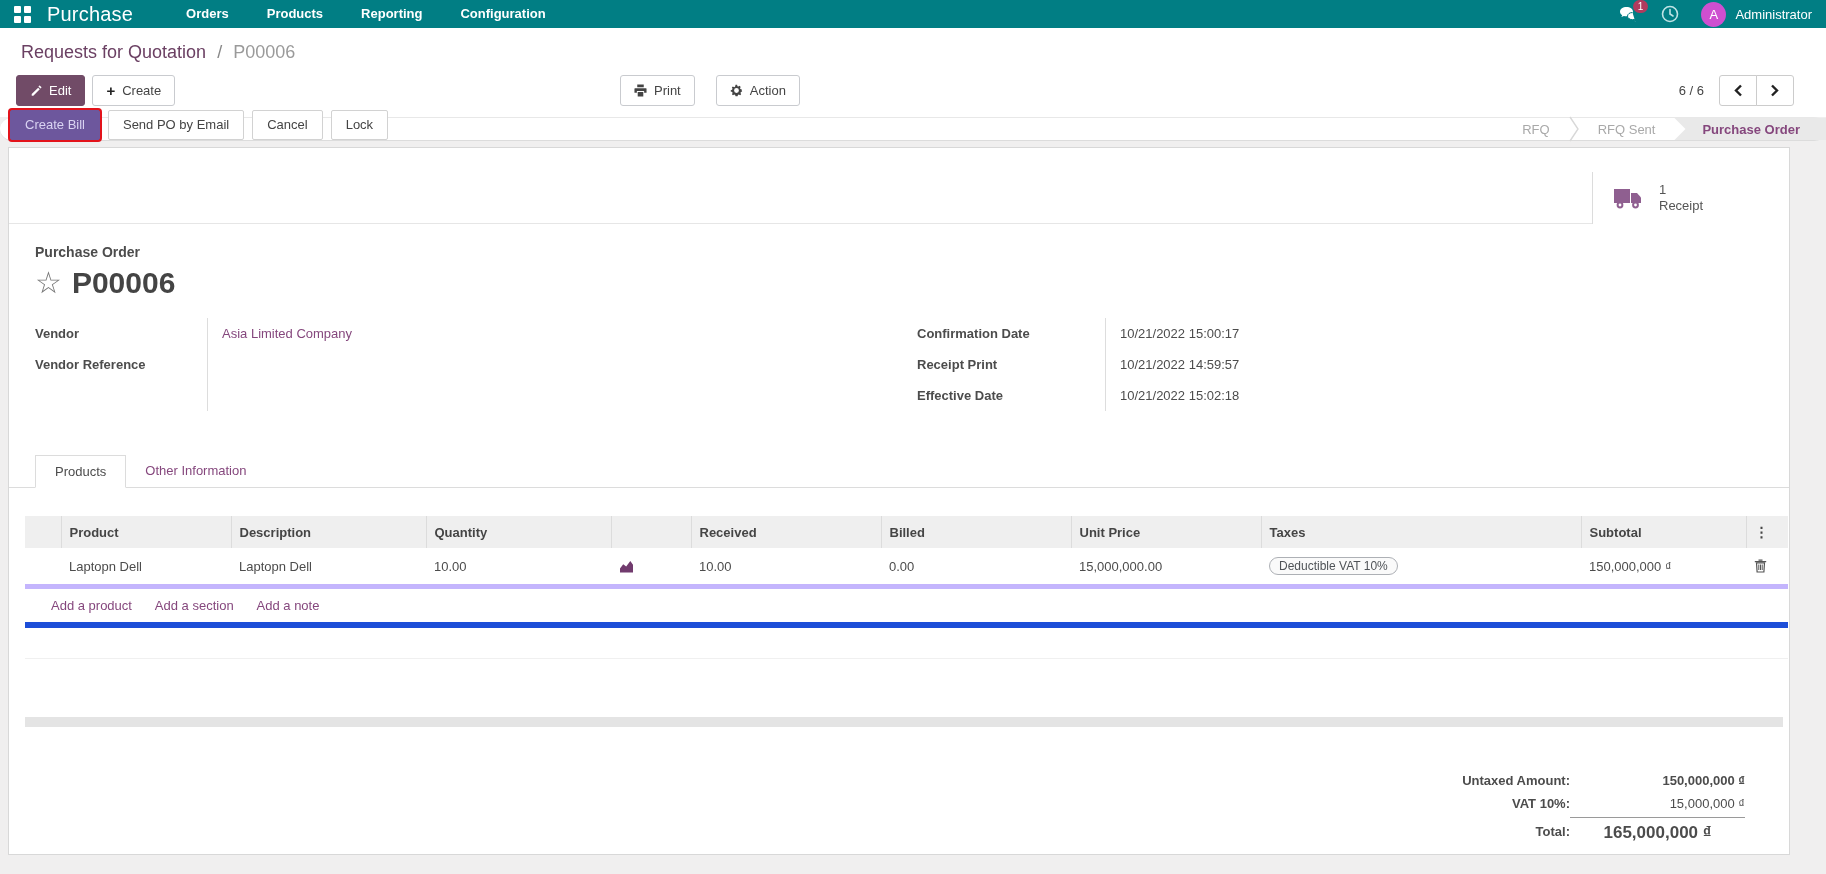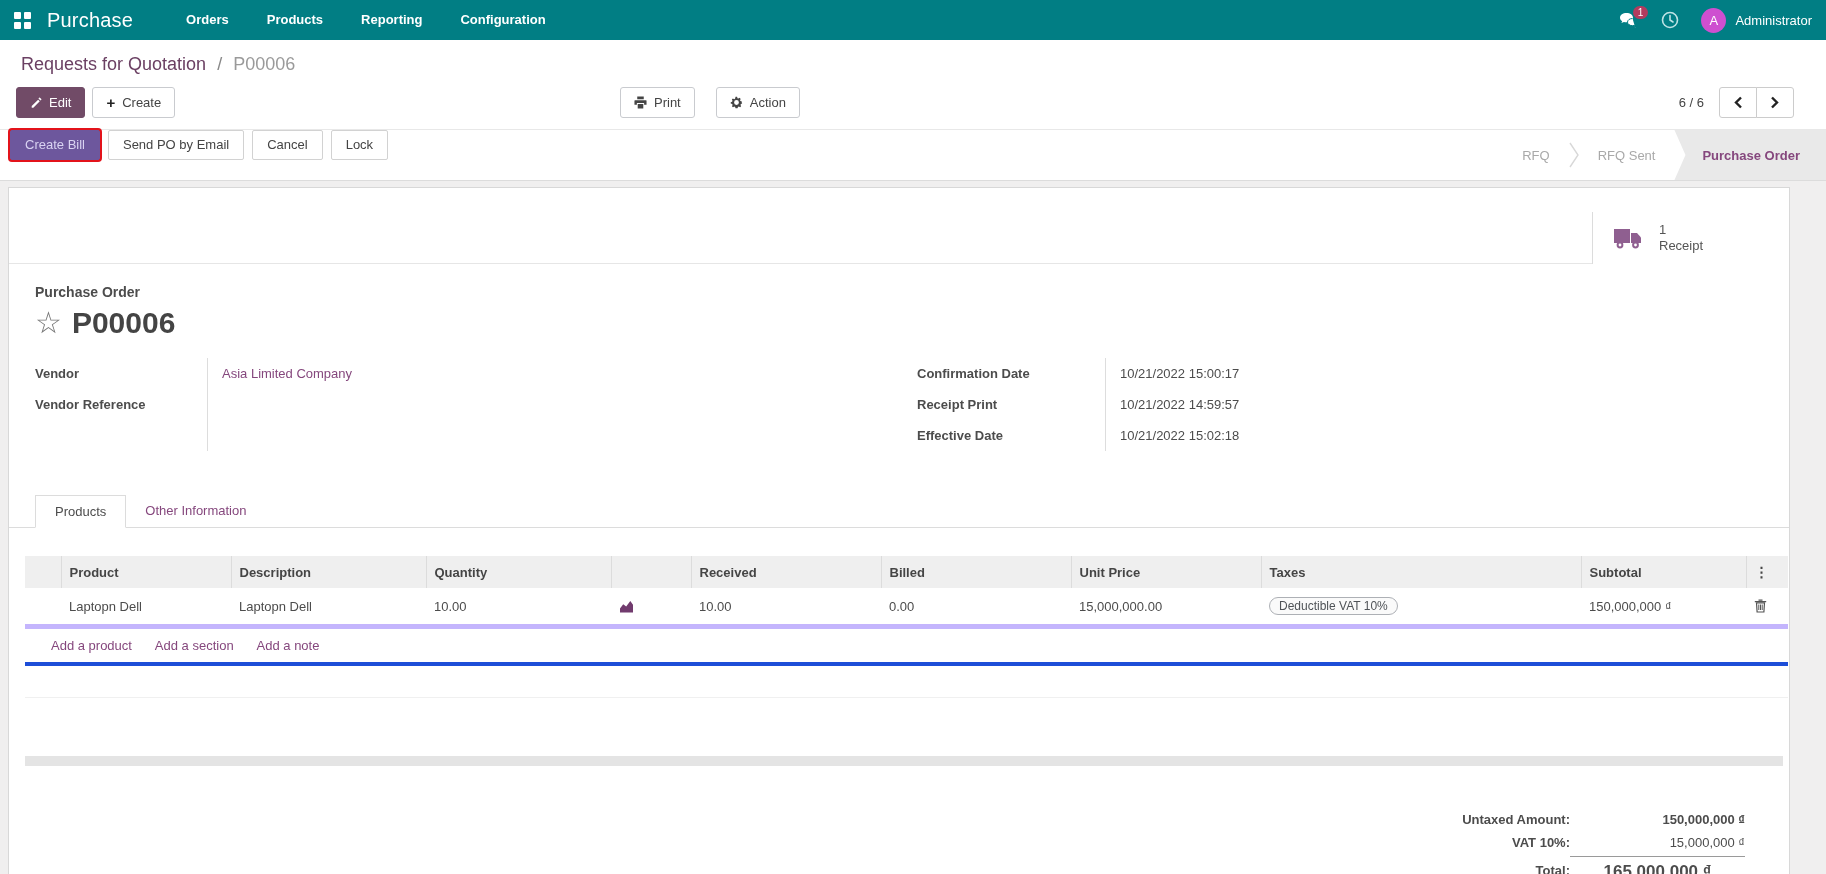"Purchase" .navbar { height: 40px -> 28px }
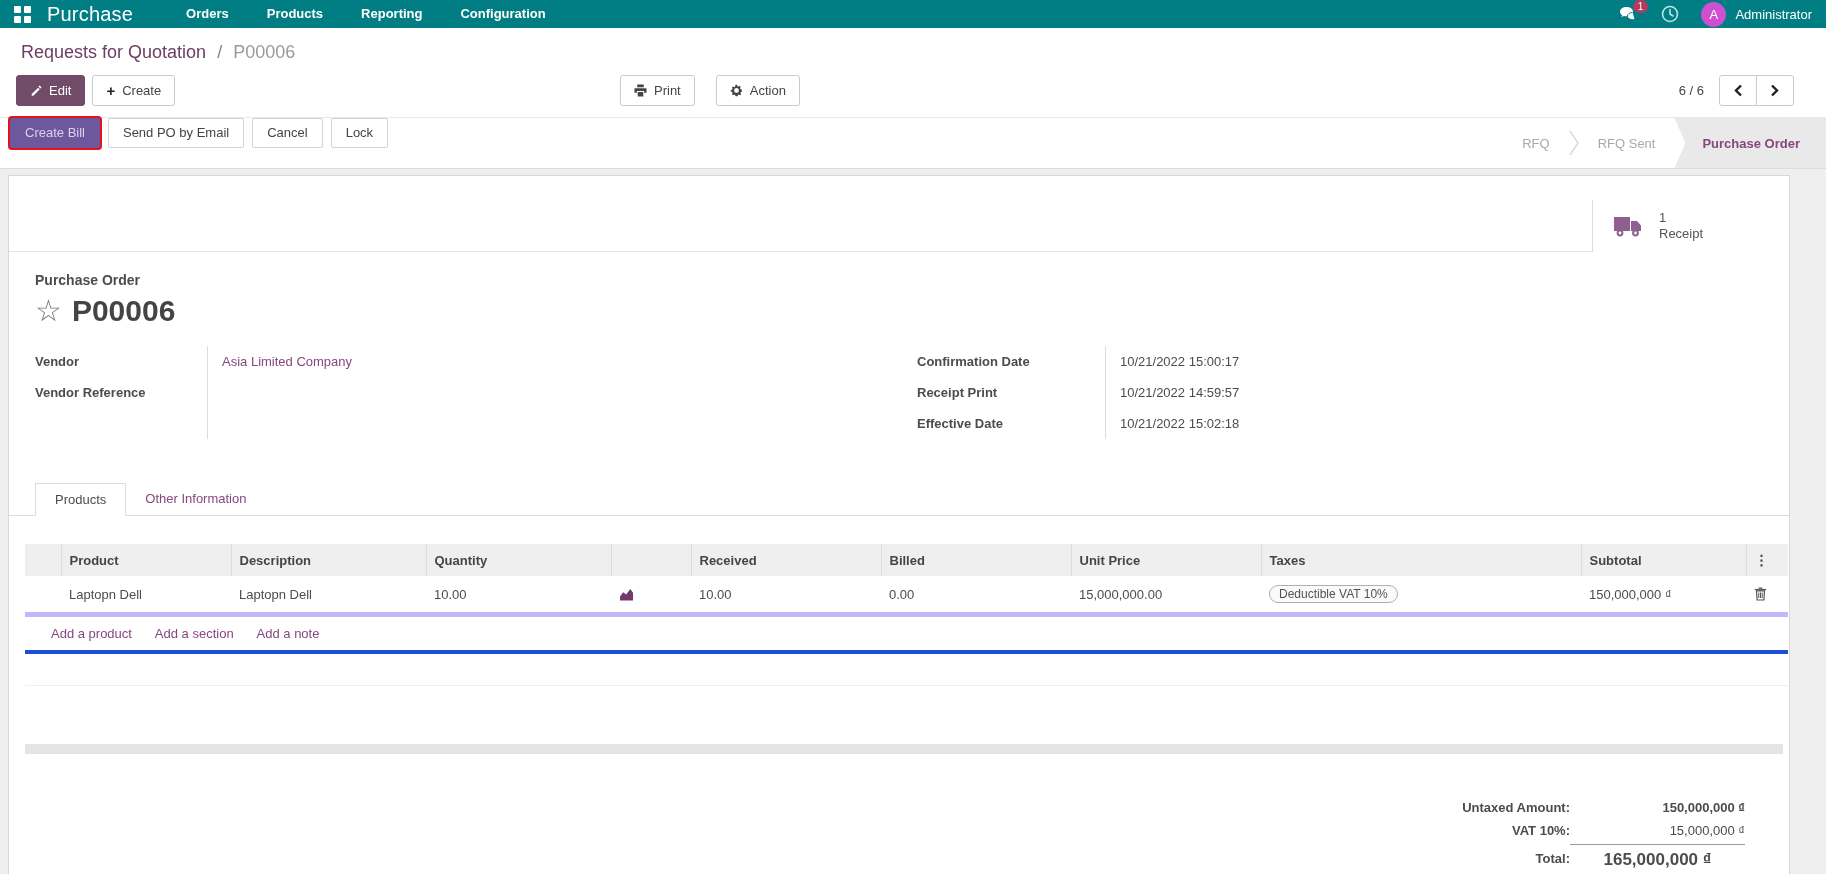"Create Bill" .statusbar { align-items: flex-start -> flex-end; border-radius: none -> 18px; height: 52px -> 24px }
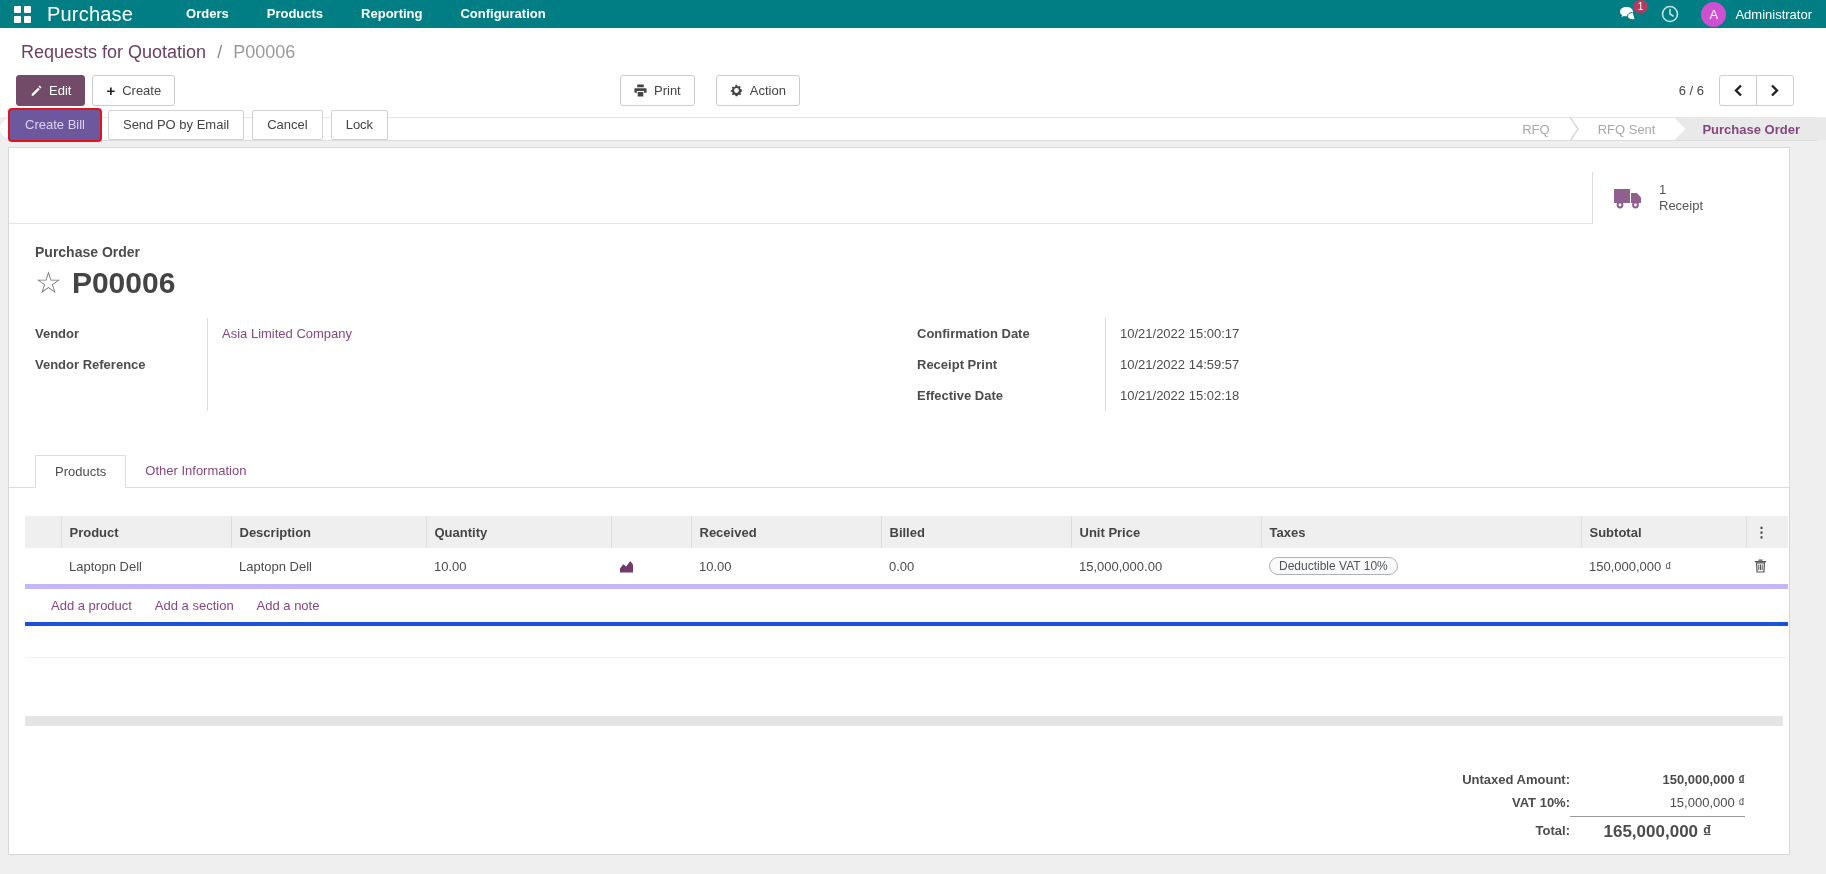"Add a product Add a" .lines tr.add-row td { border-bottom: 4px solid #1d4ed8 -> 6px solid #1d4ed8 }
